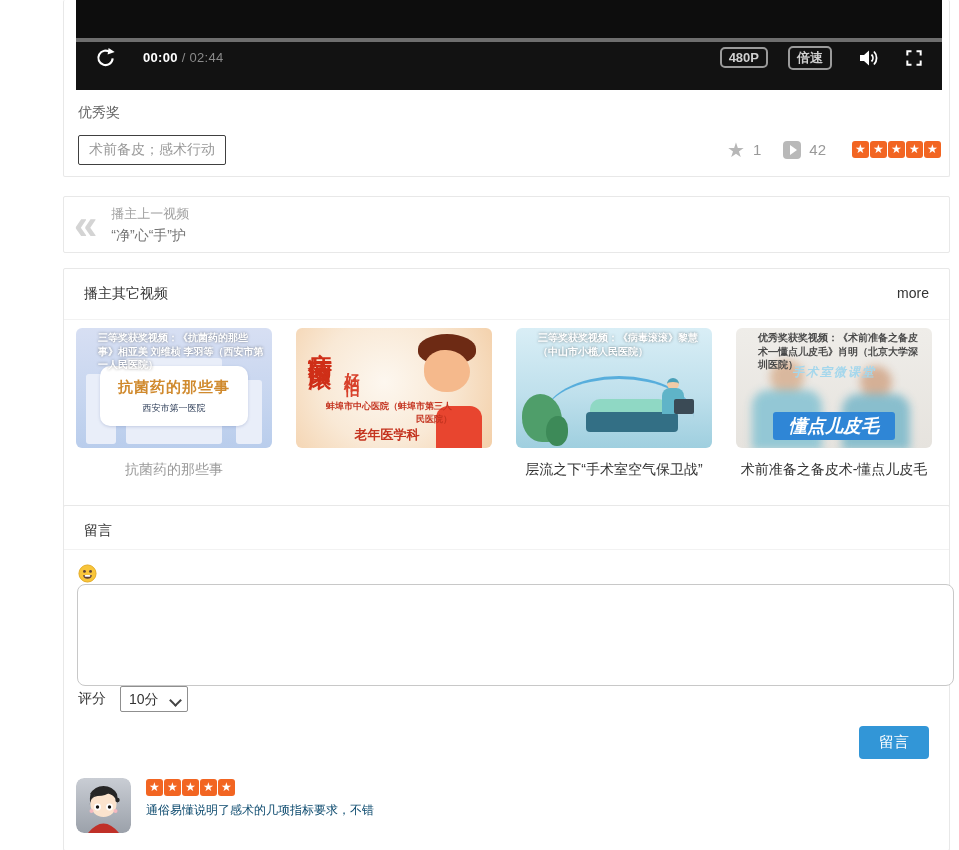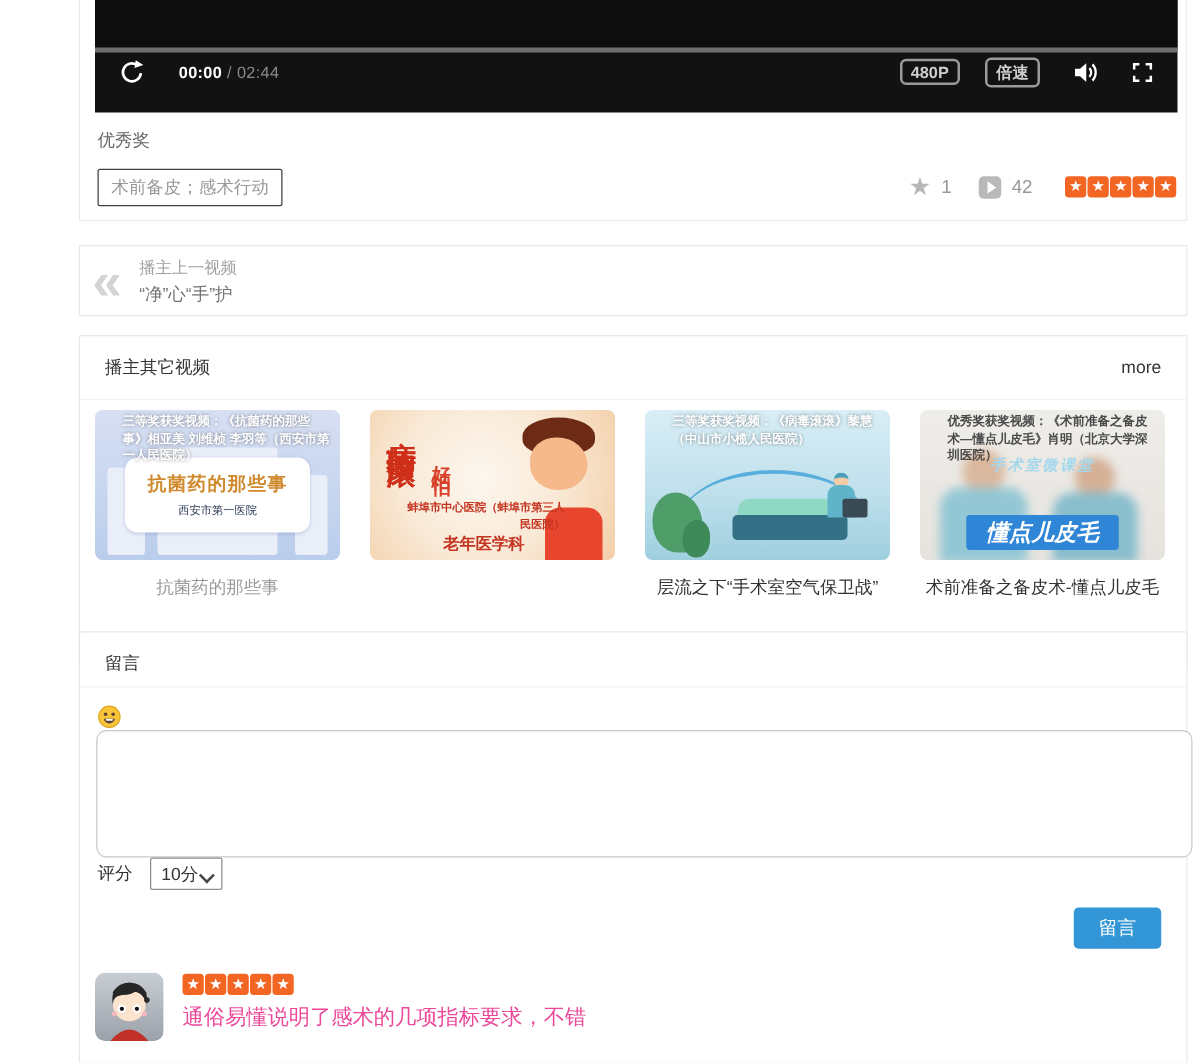"10分" .ratesel { padding: 4px 18px 4px 8px -> 4px 28px 4px 8px }
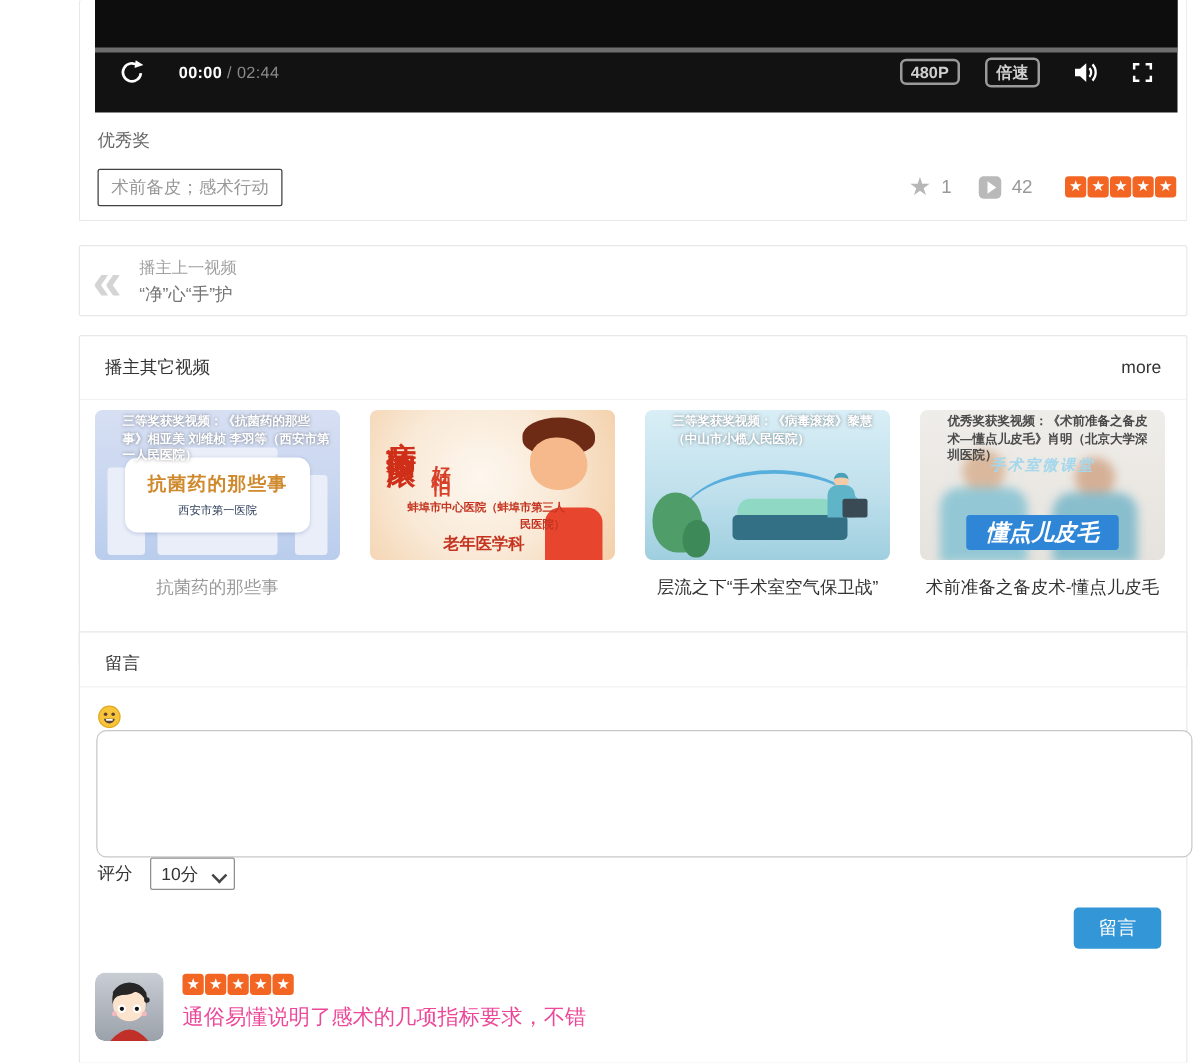"通俗易懂说明了感术的几项指标要求，不错" .cmttext { color: #ec4899 -> #0c4a6e; font-size: 17px -> 12px }
